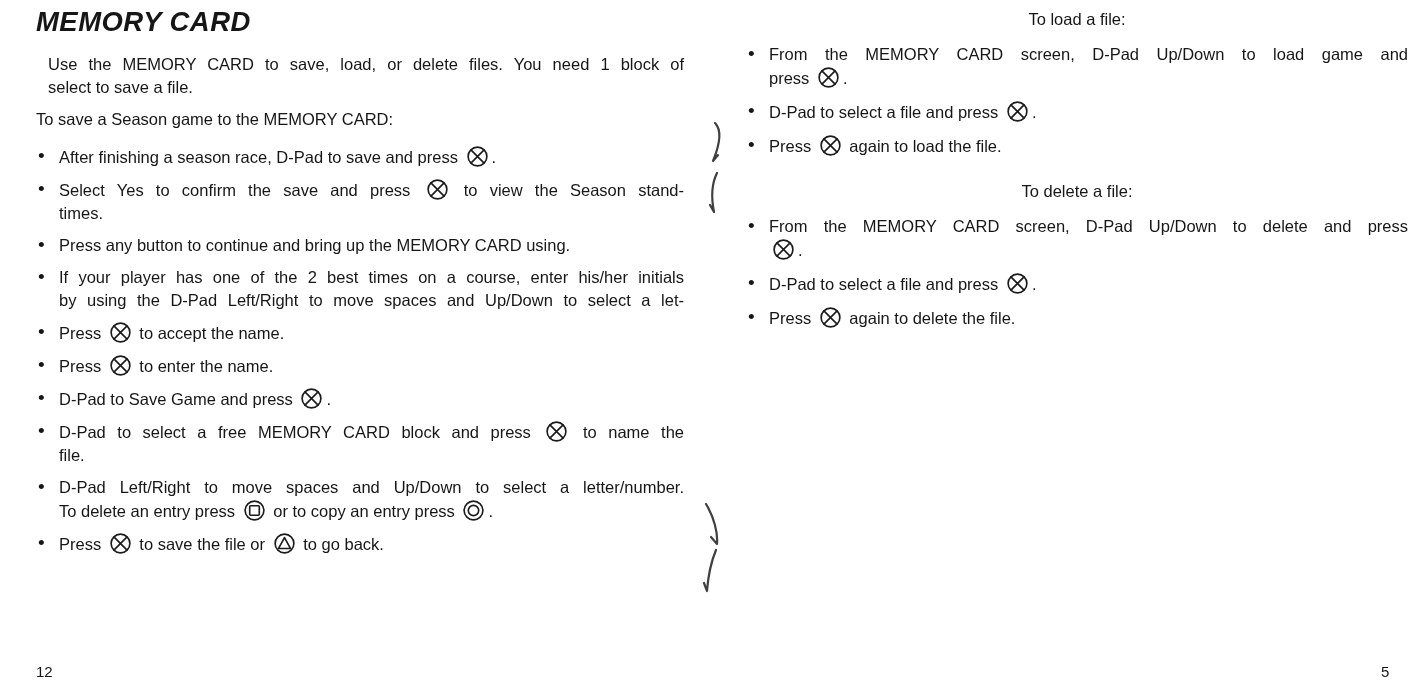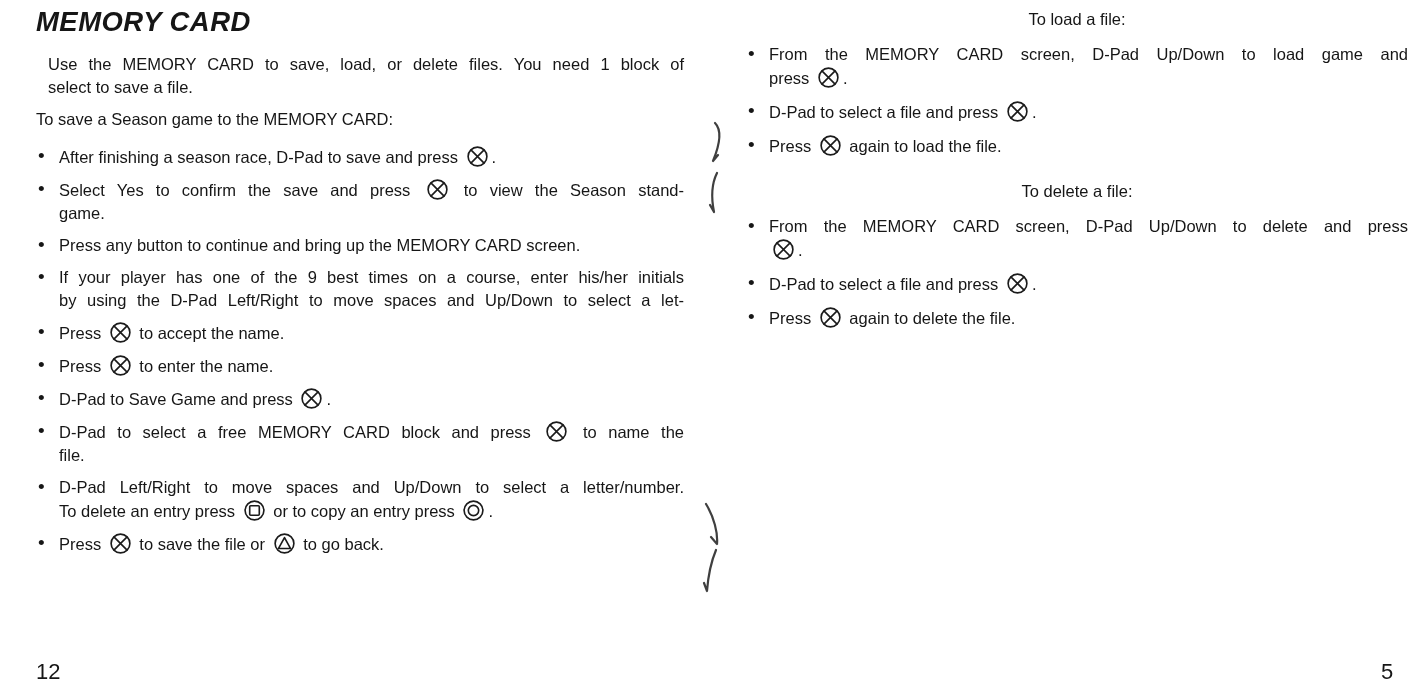"game." div.line { text: game -> times }
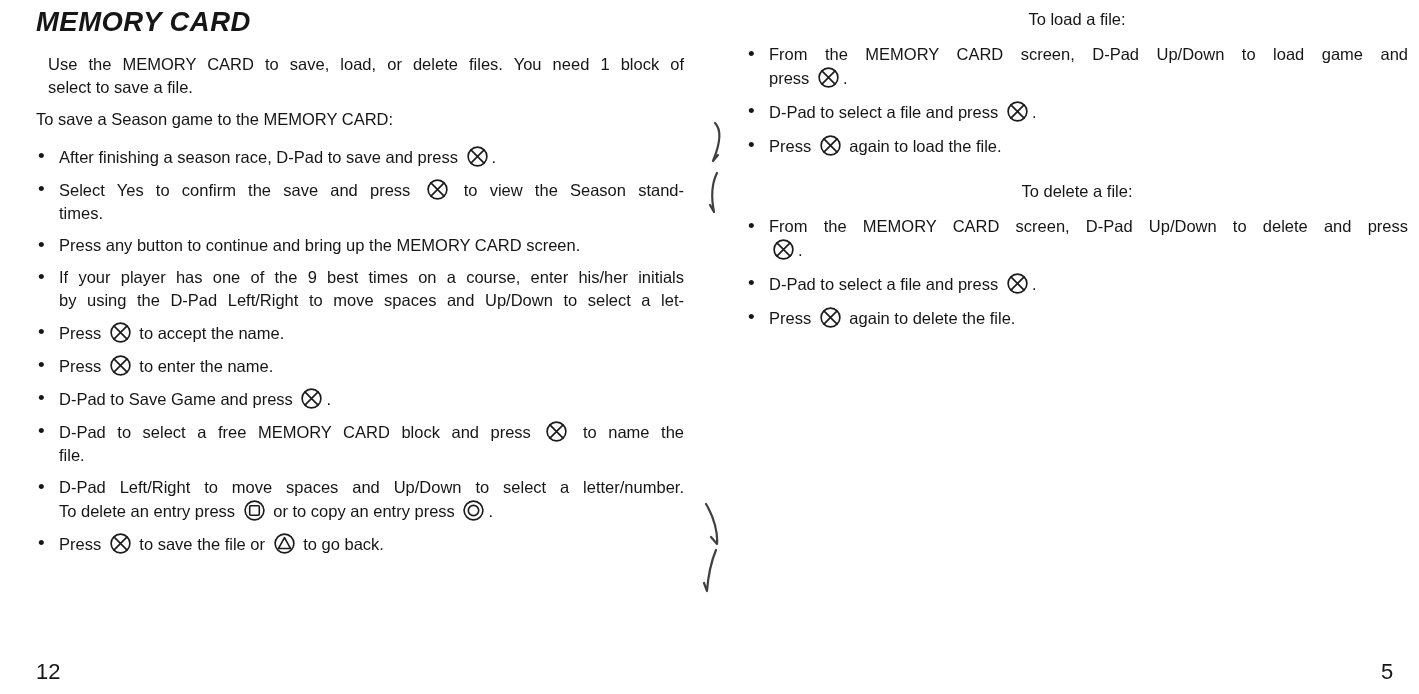"Press any button to continue" div.line { text: screen -> using }
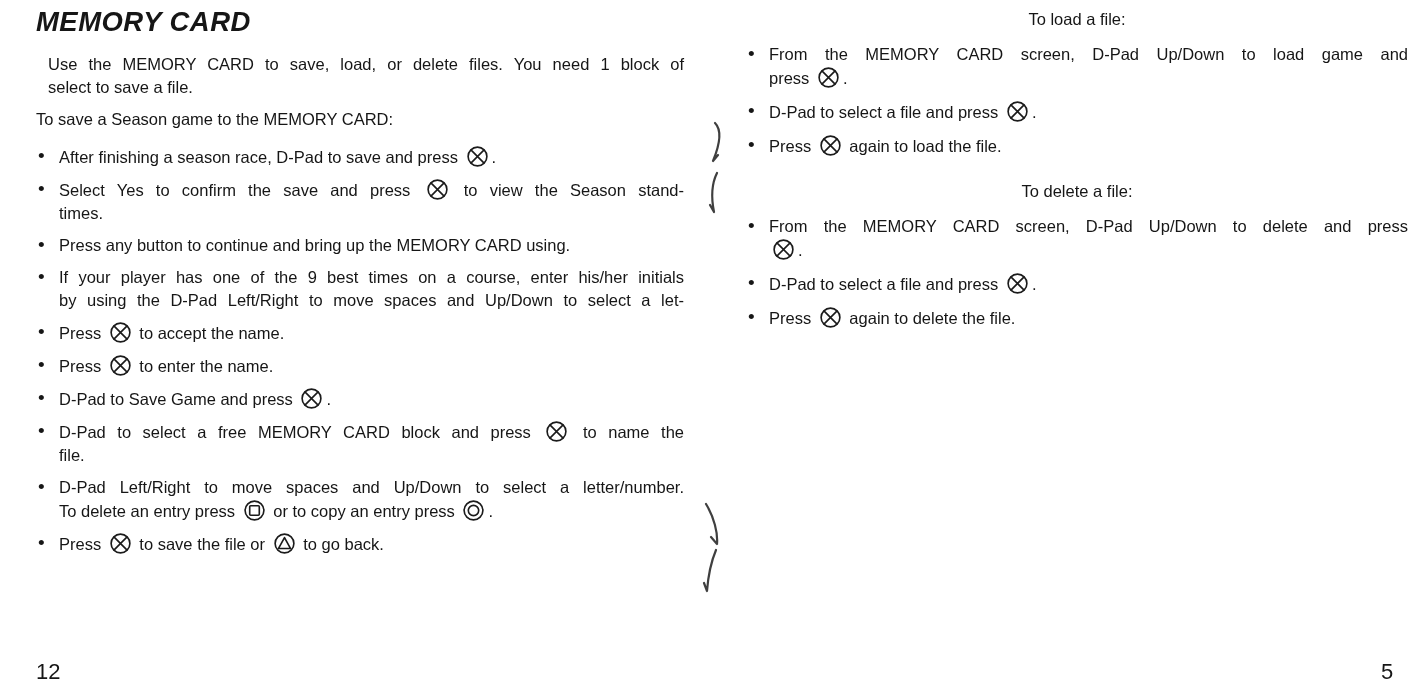"If your player has one" div.line { text: 9 -> 2 }
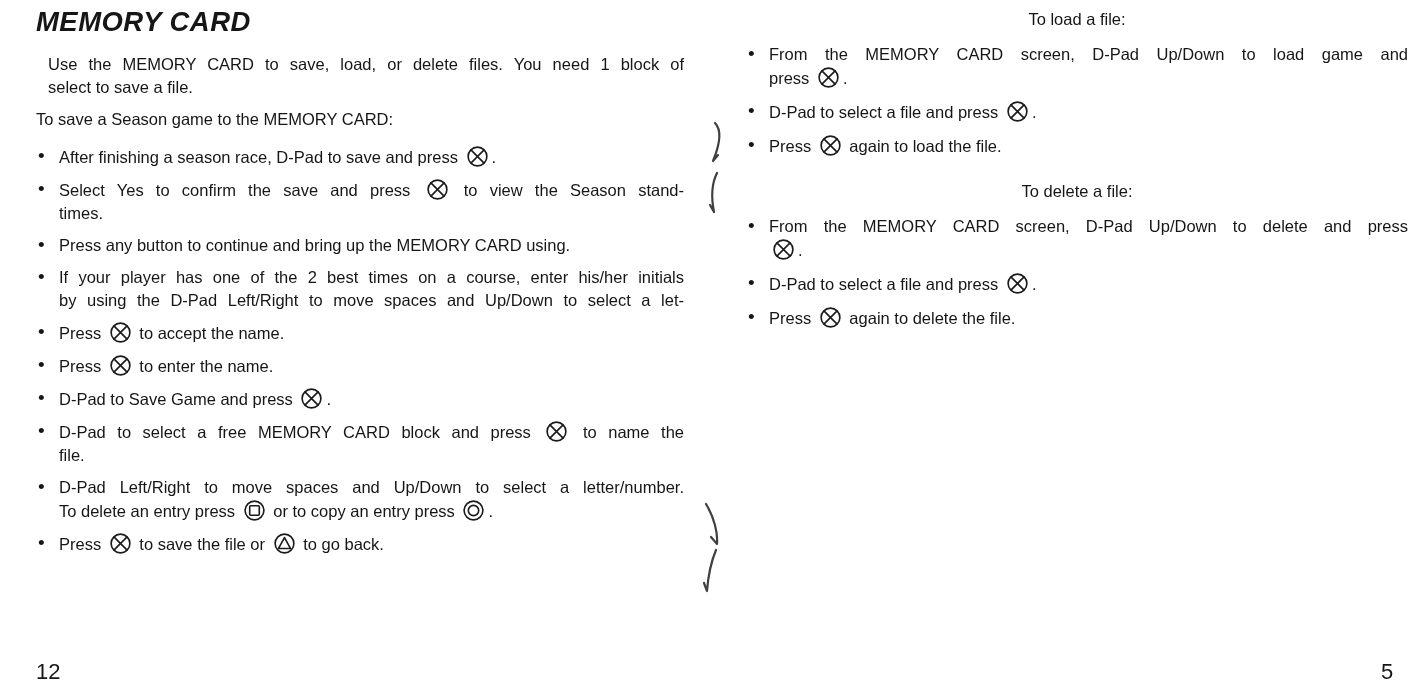"12" .pagenum { font-size: 22px -> 15px }
